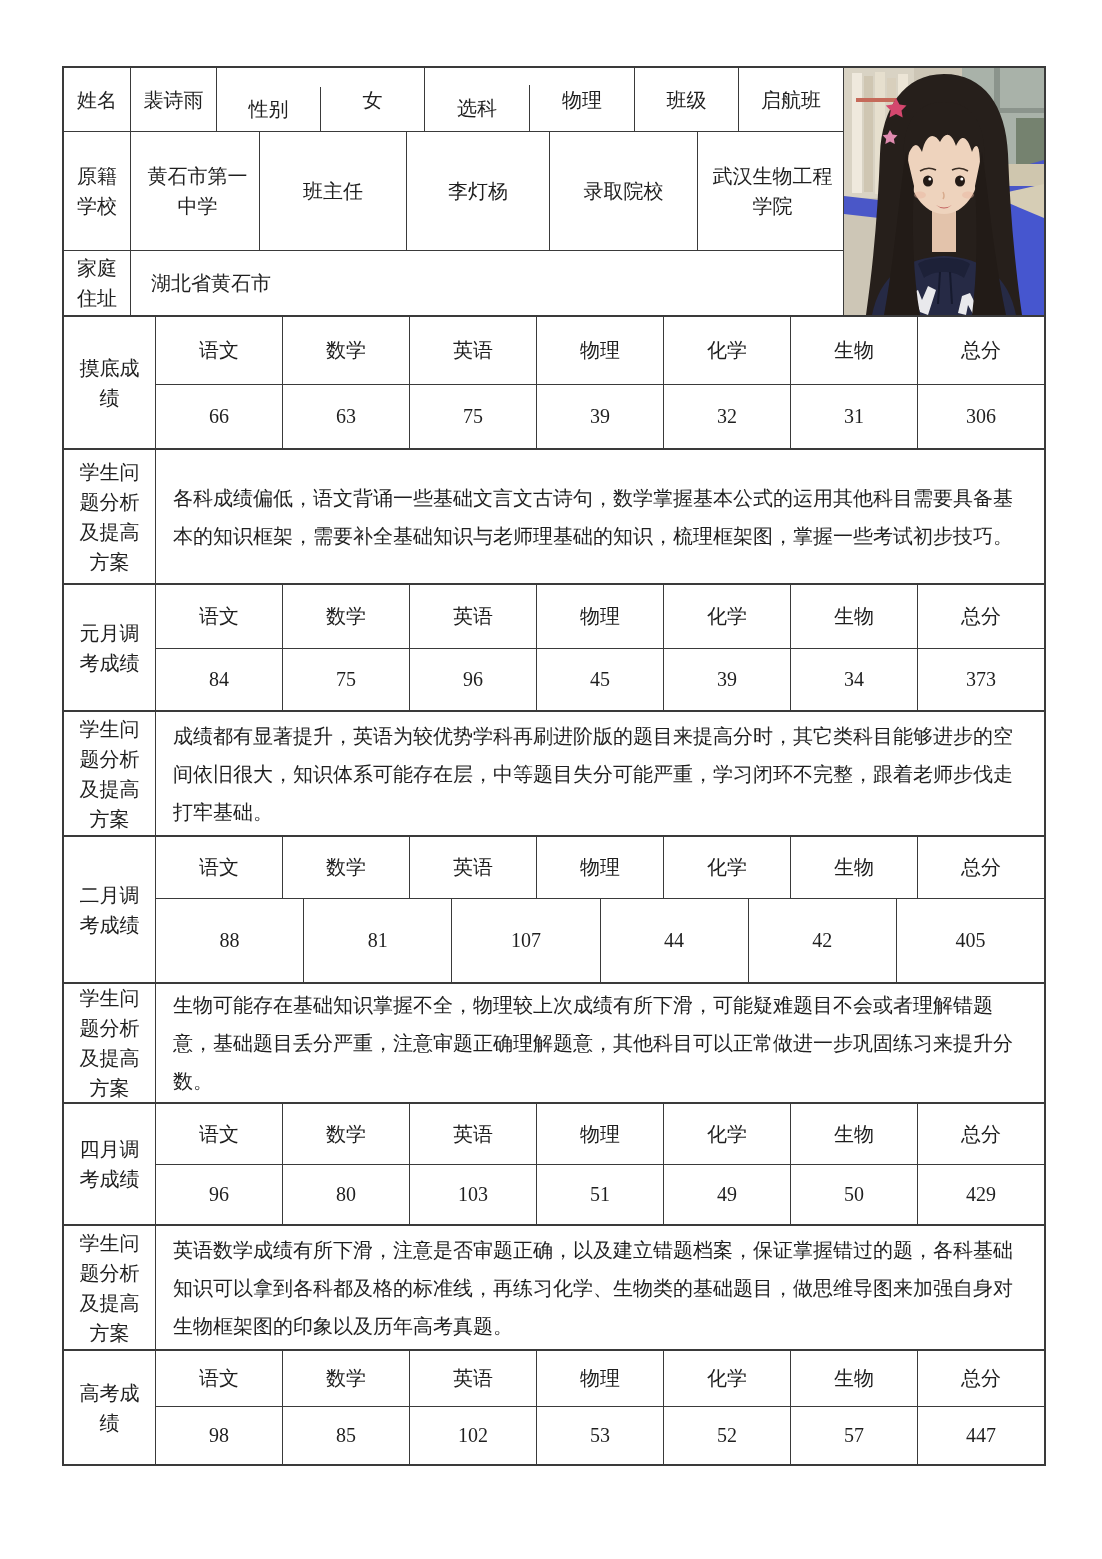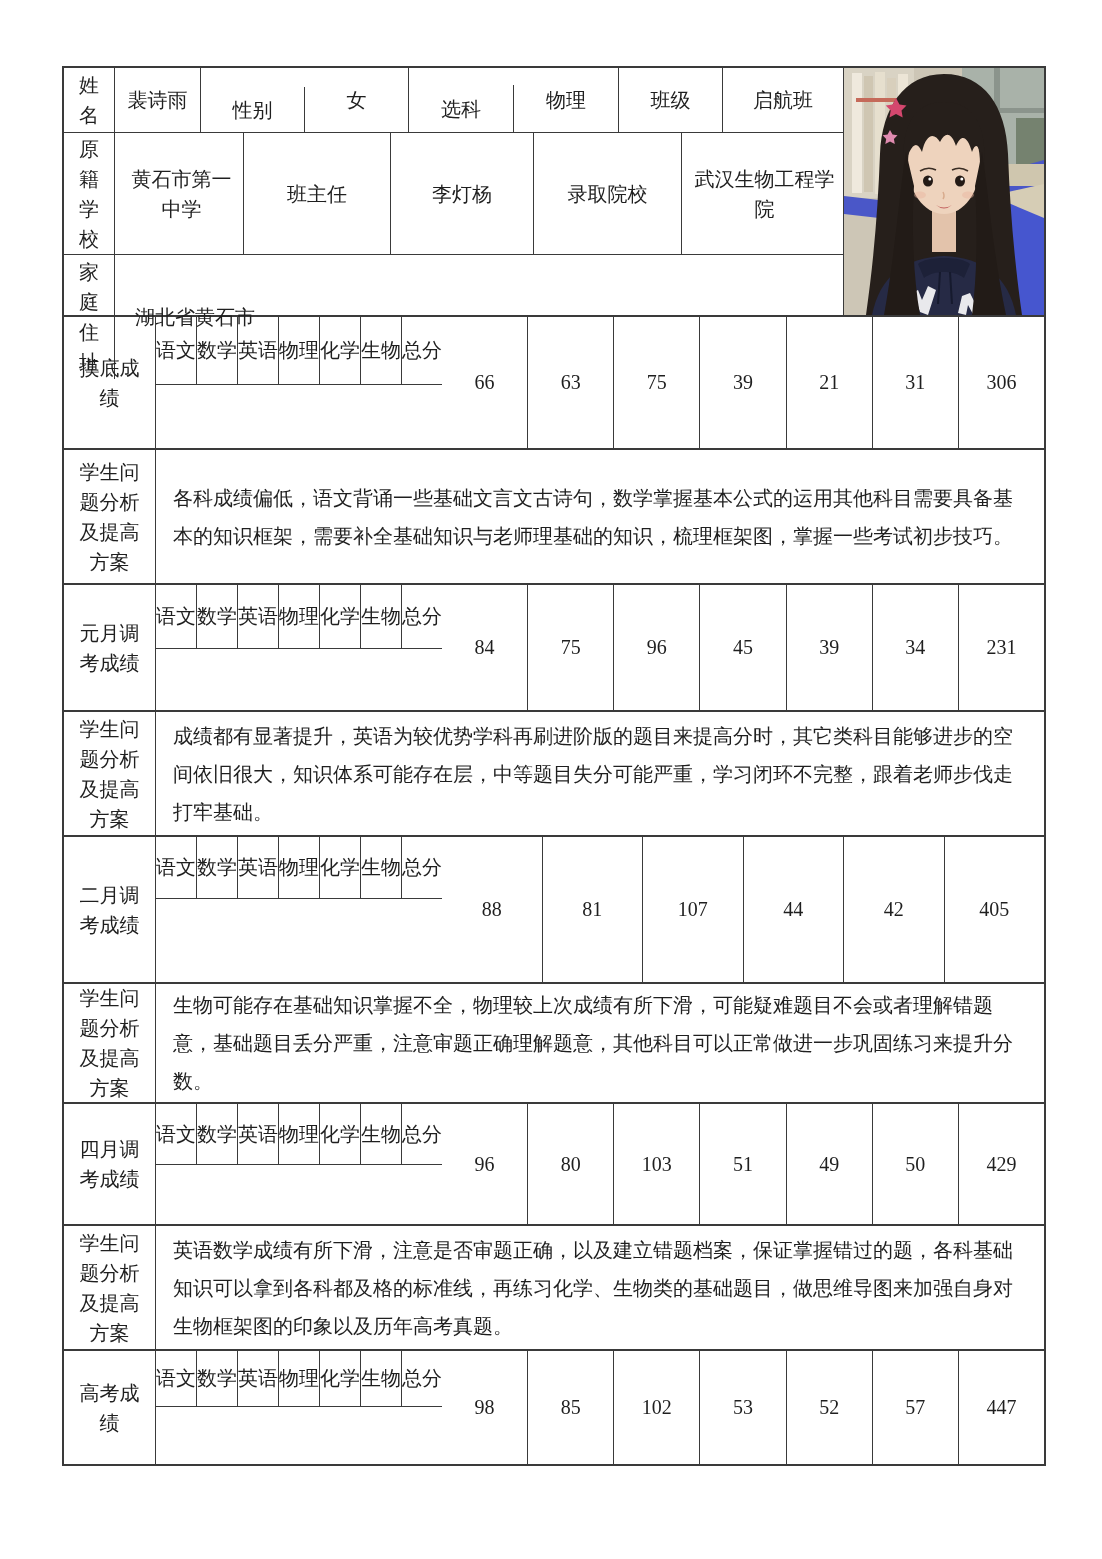"姓名" .w-lbl { width: 51px -> 67px }
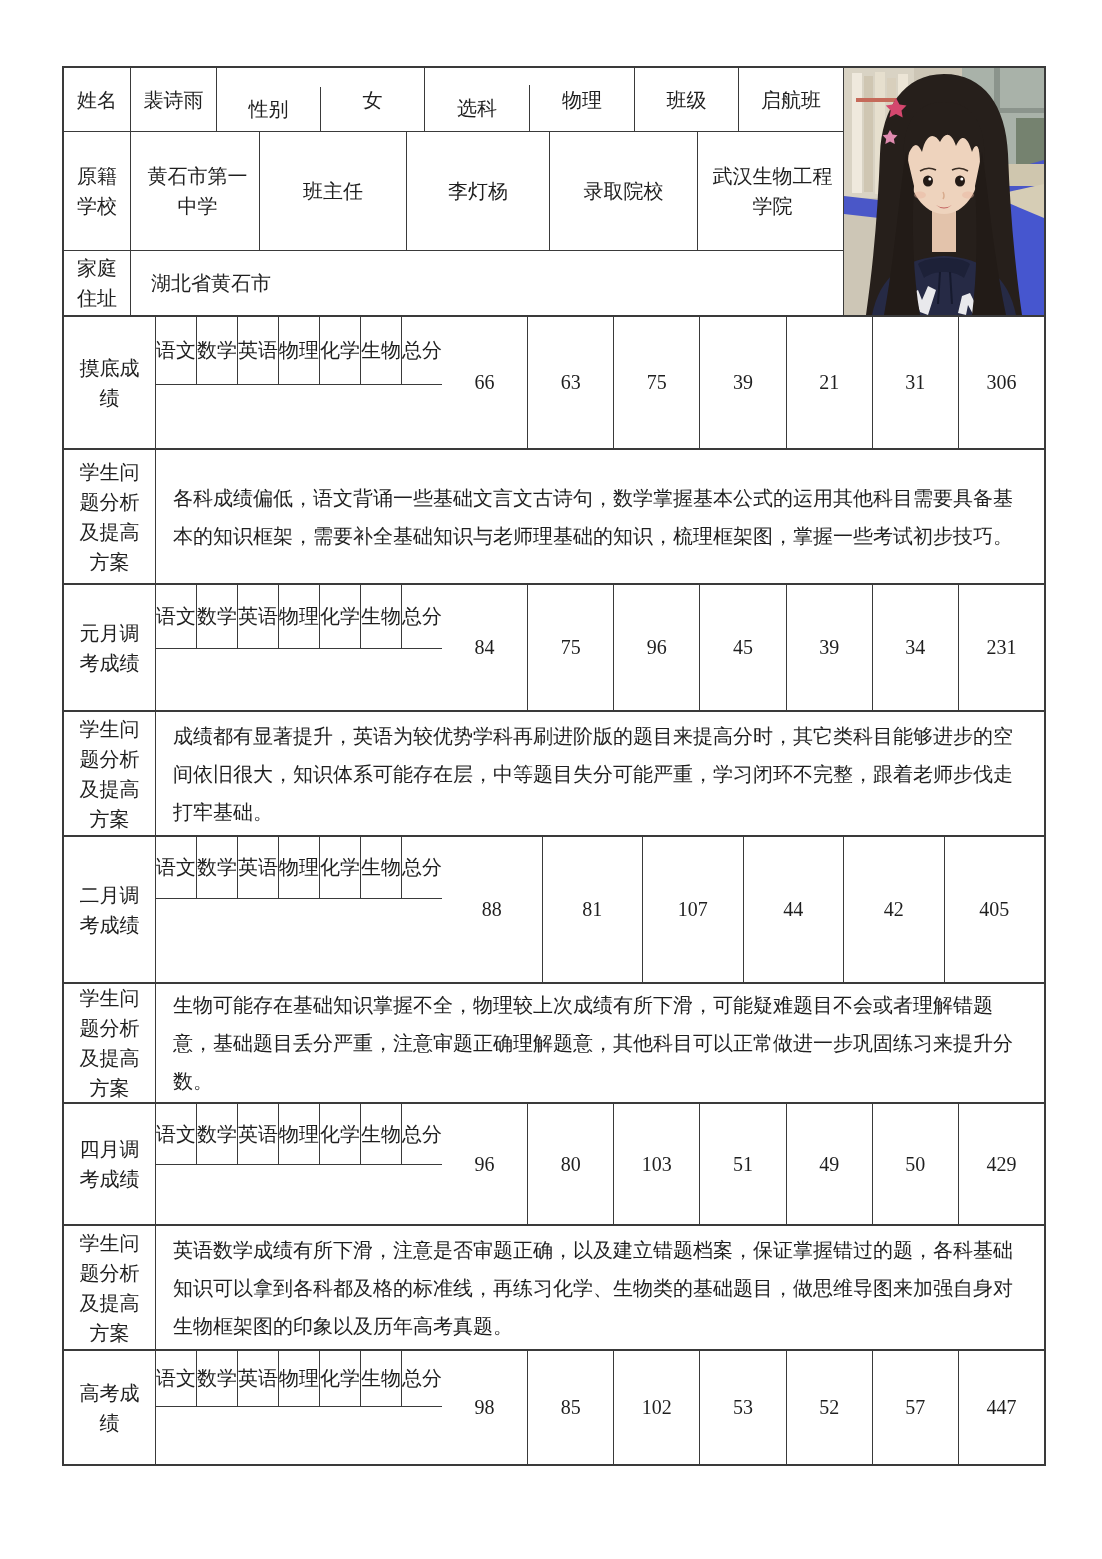"语文" .score-grid { flex-direction: none -> column }
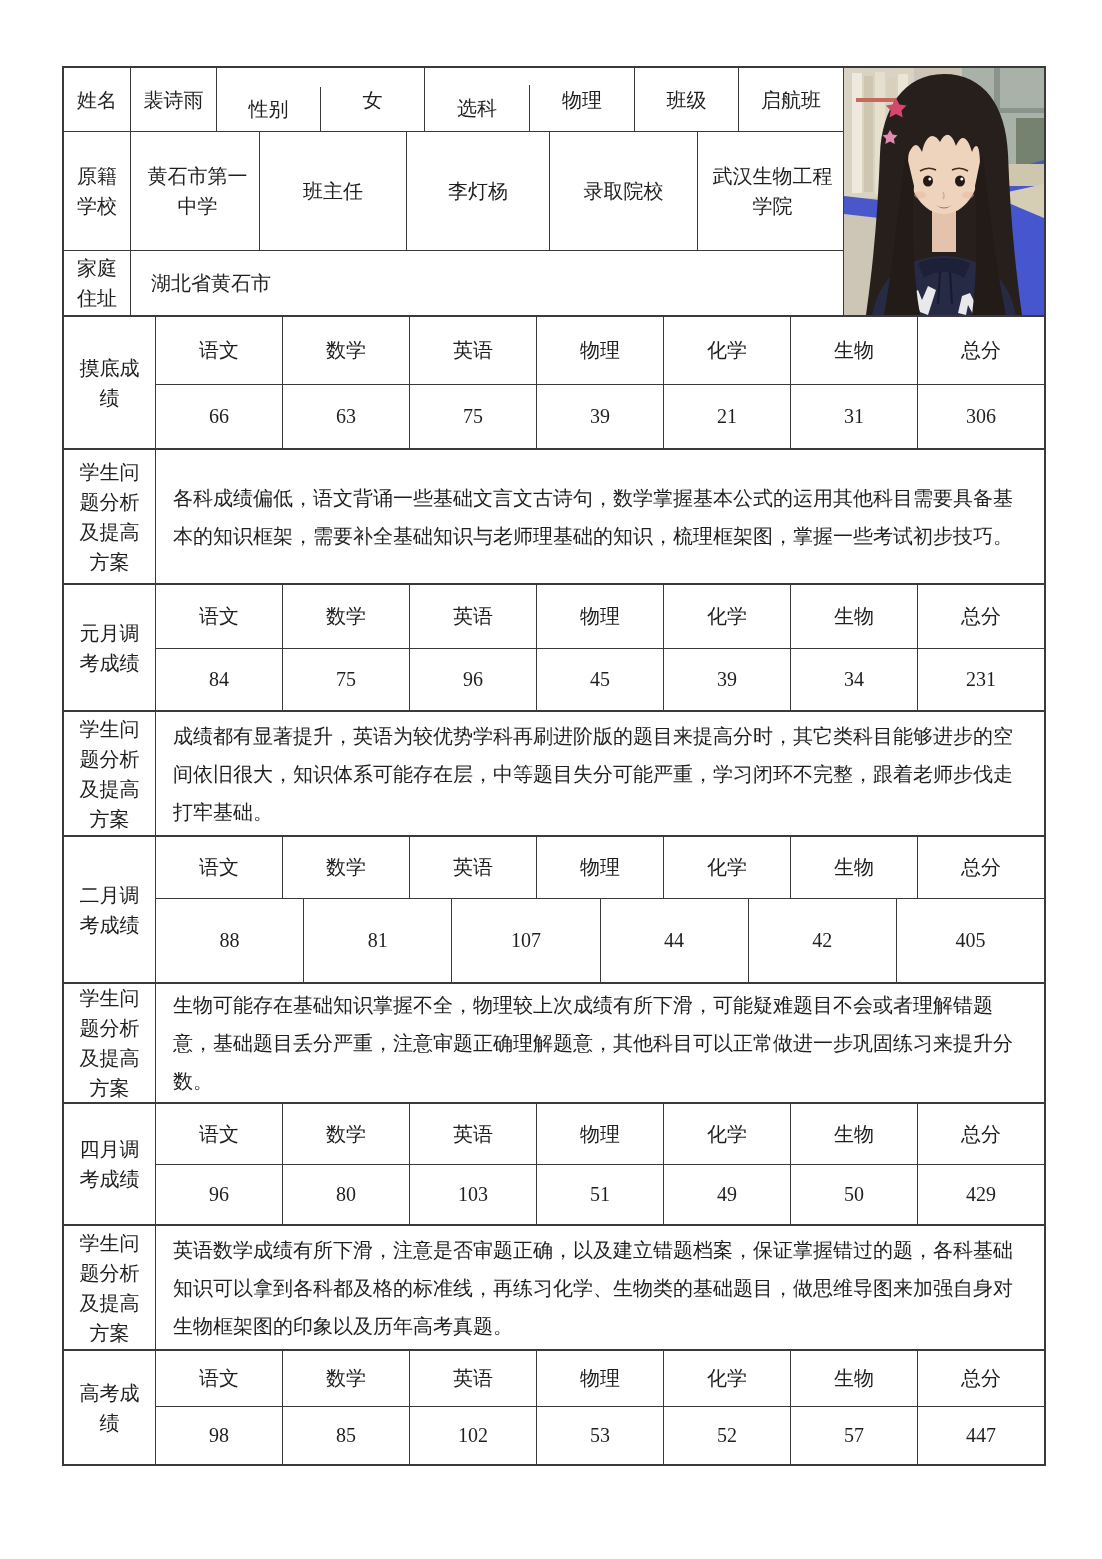"21" div.scell { text: 21 -> 32 }
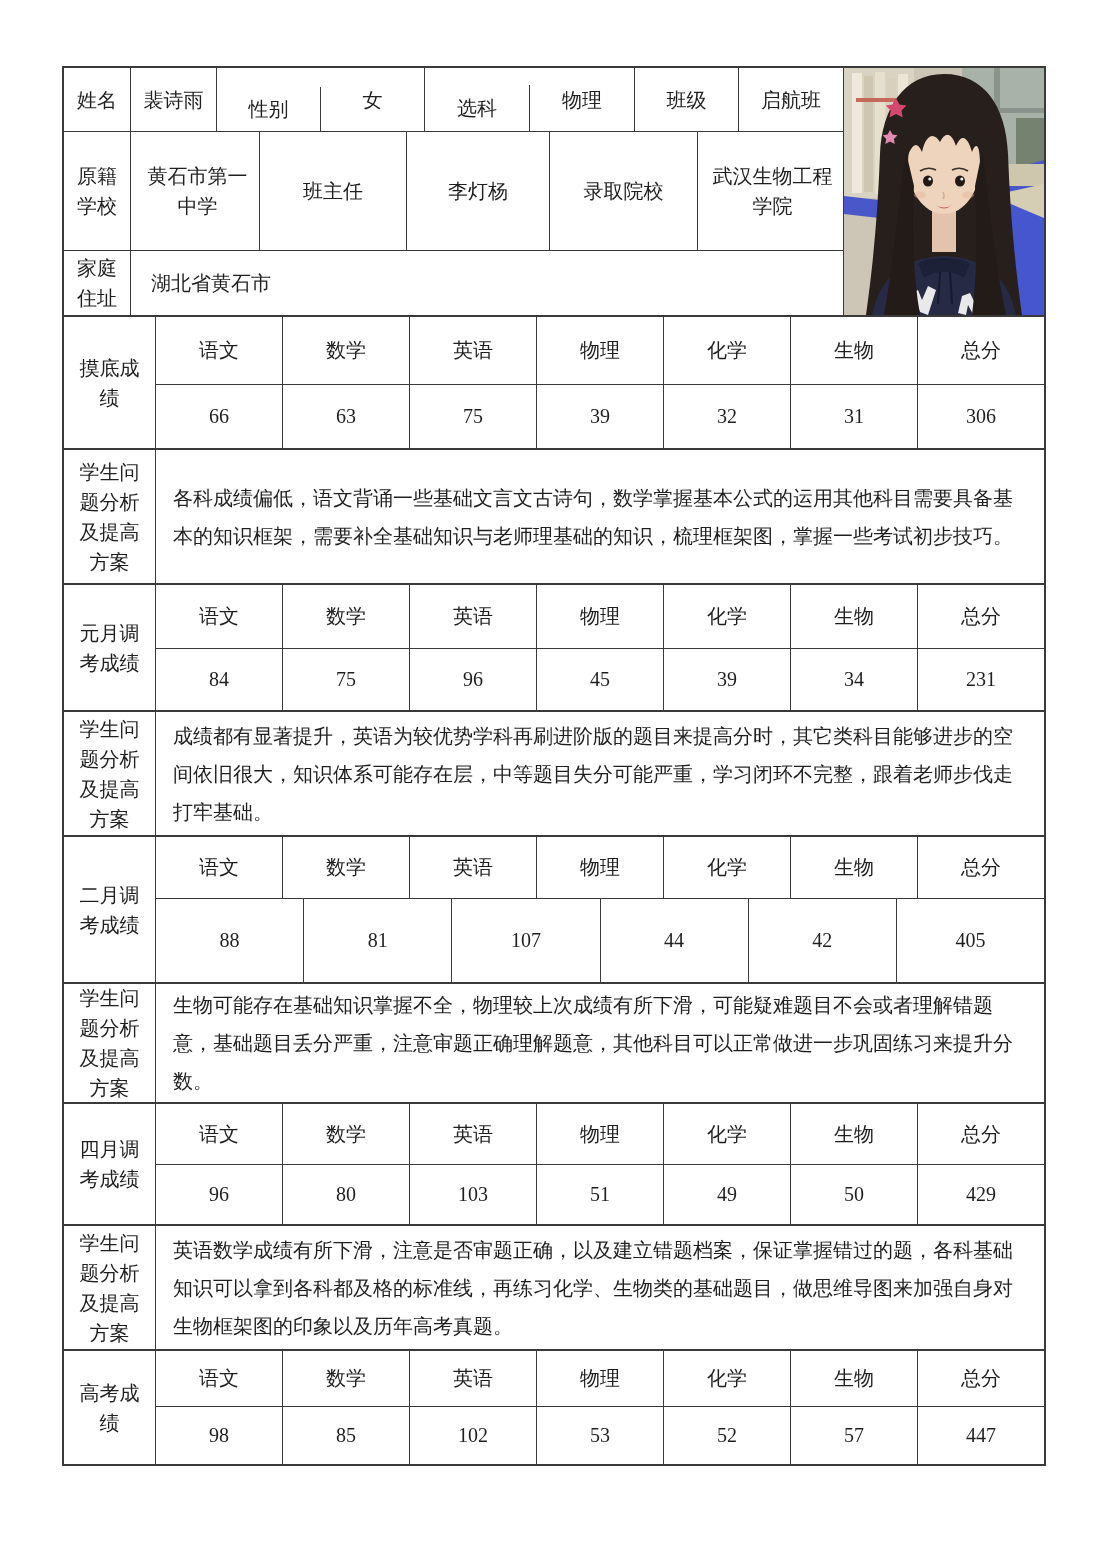"231" div.scell { text: 231 -> 373 }
